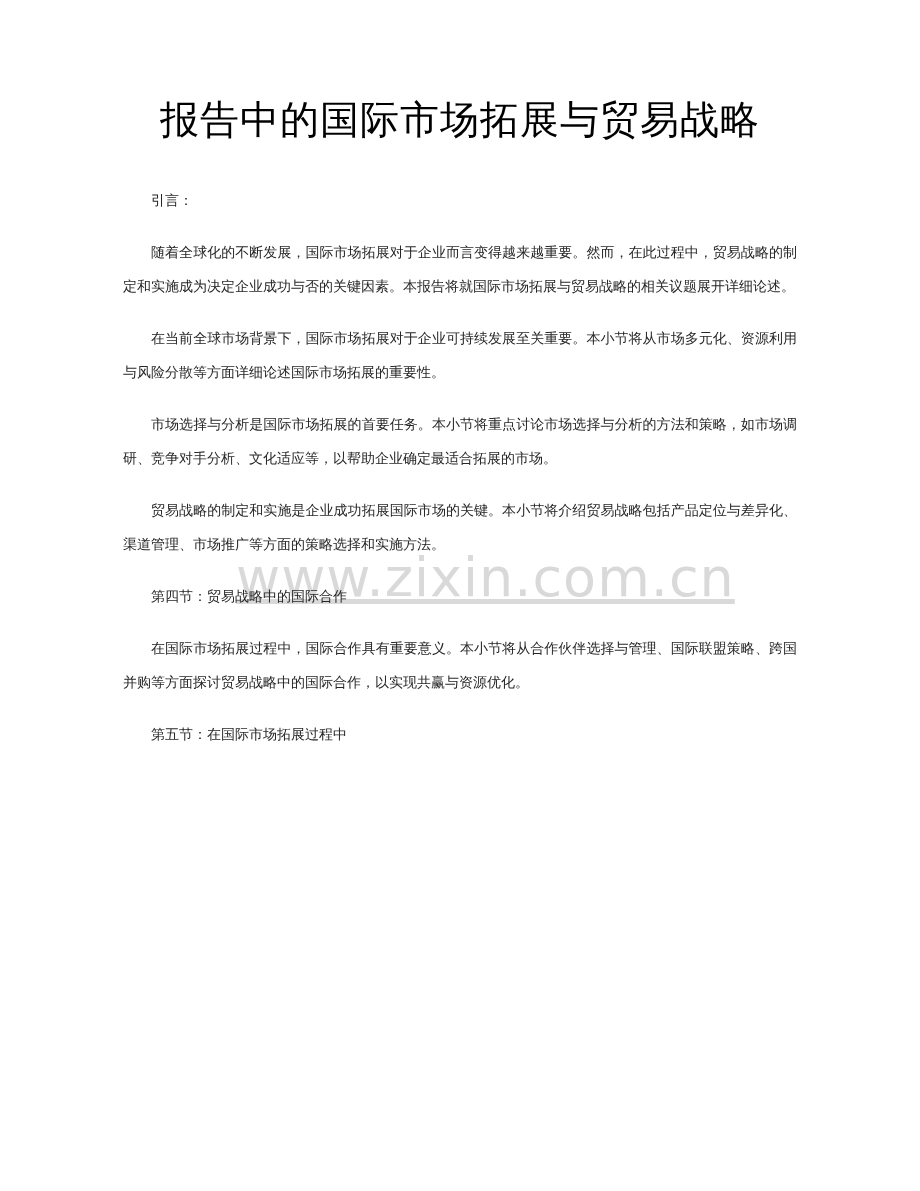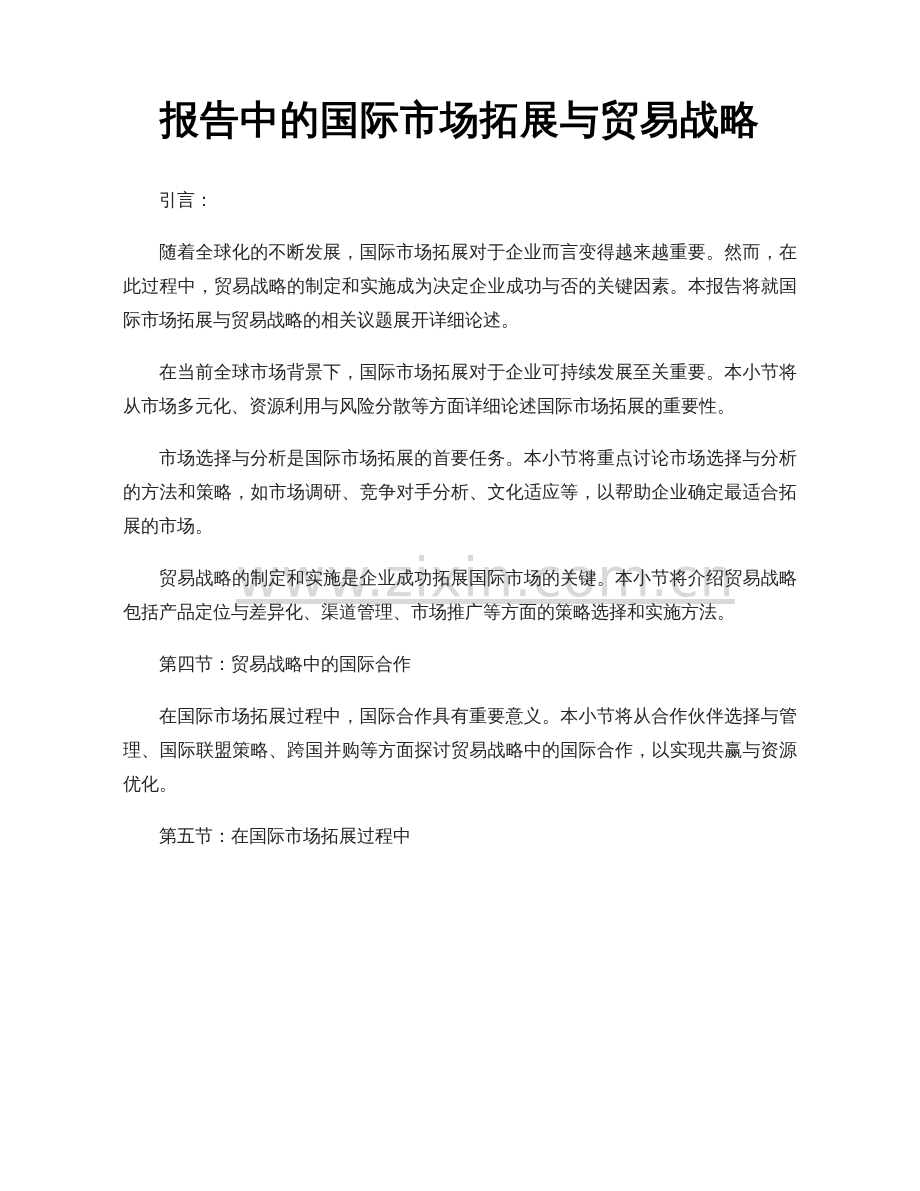"报告中的国际市场拓展与贸易战略" h1.doc-title { font-weight: bold -> normal }
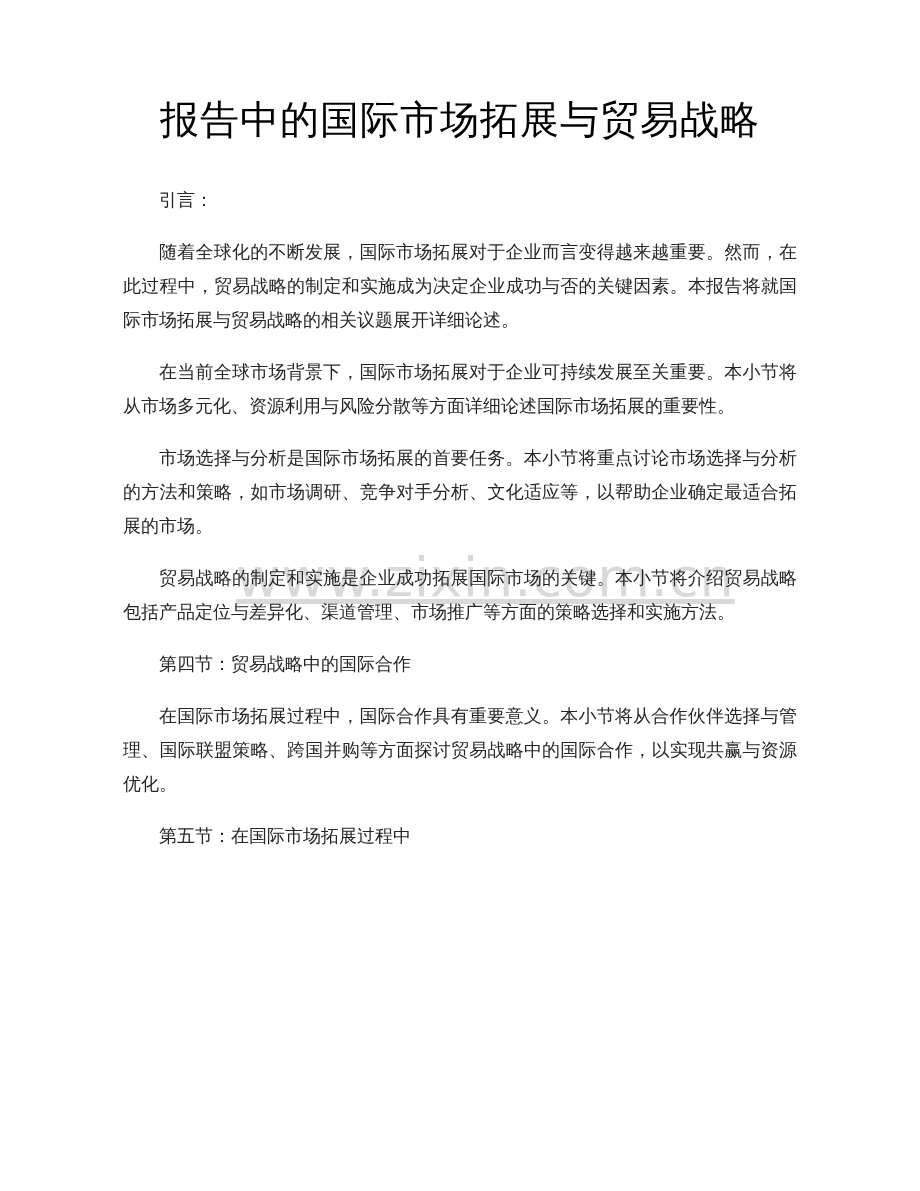"引言：" .doc-body p { font-size: 18px -> 14px }
